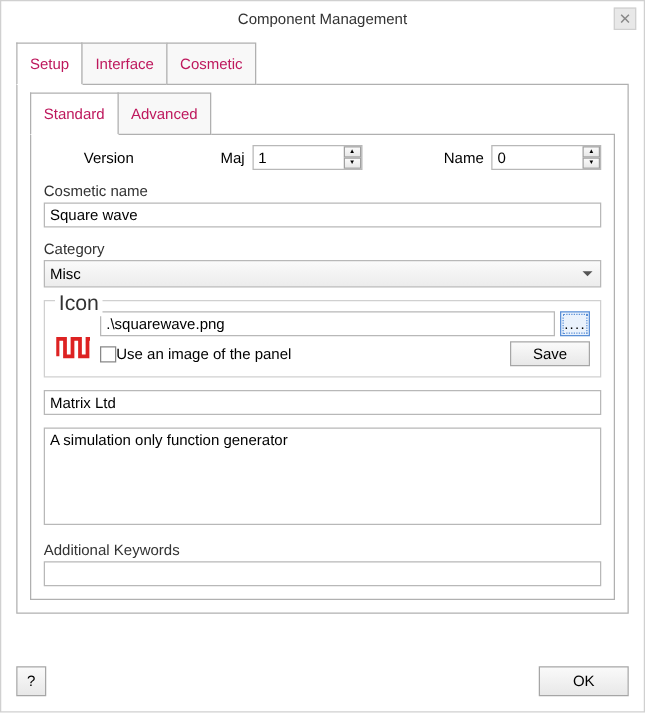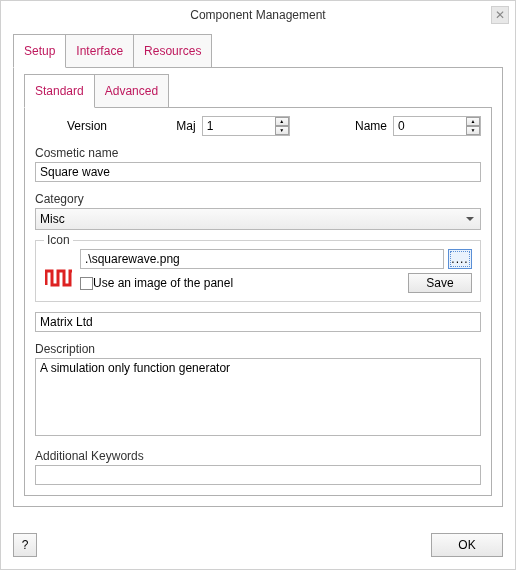"Resources" div.tab { text: Resources -> Cosmetic }
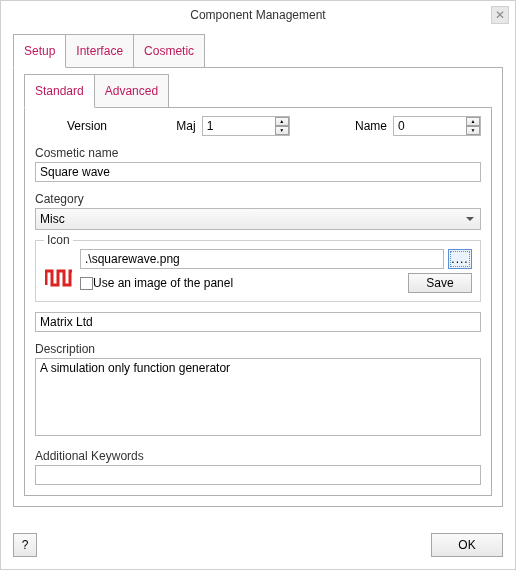"Icon" .legend { font-size: 12px -> 17px }
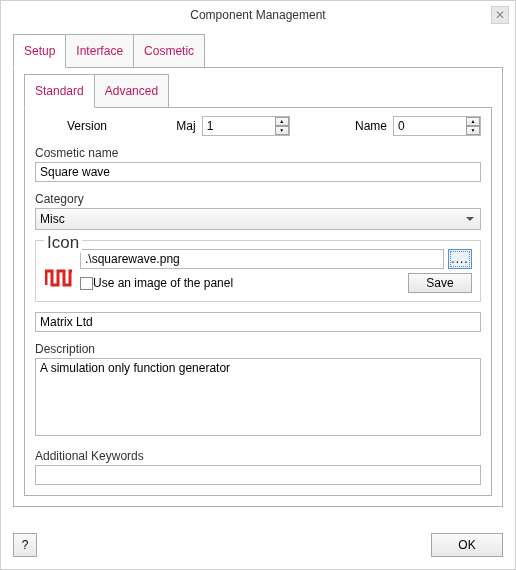"Description" span.label { html: <span>Description</span> -> none }
